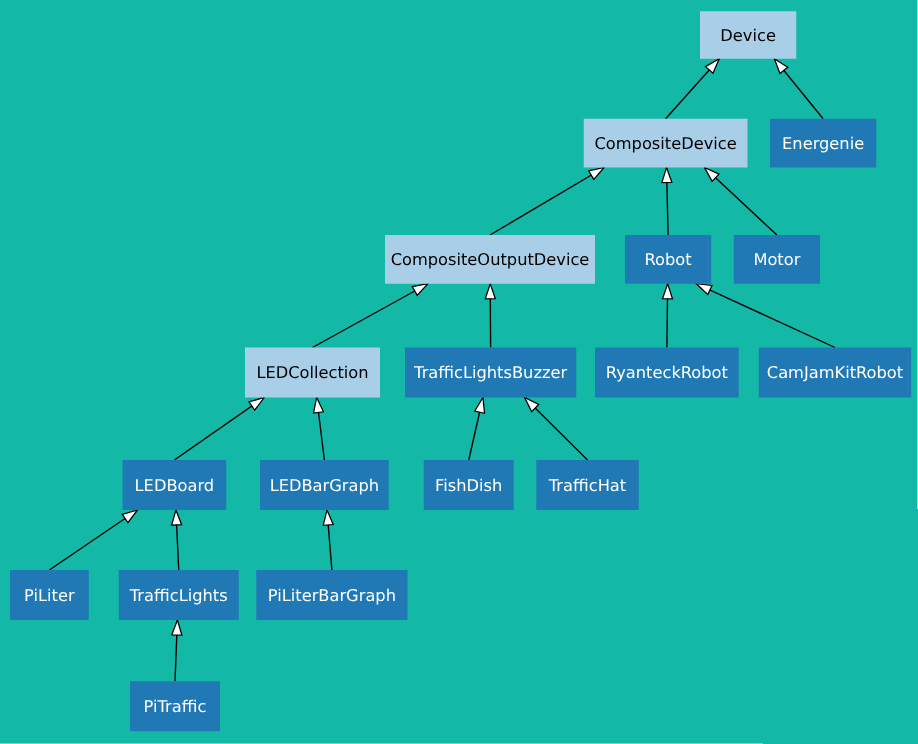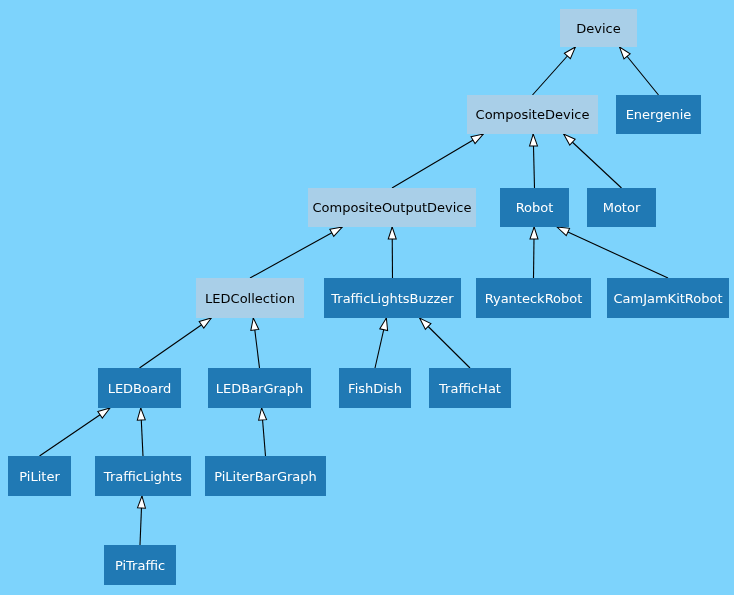"Device" #stage { background: #7dd3fc -> #14b8a6 }
